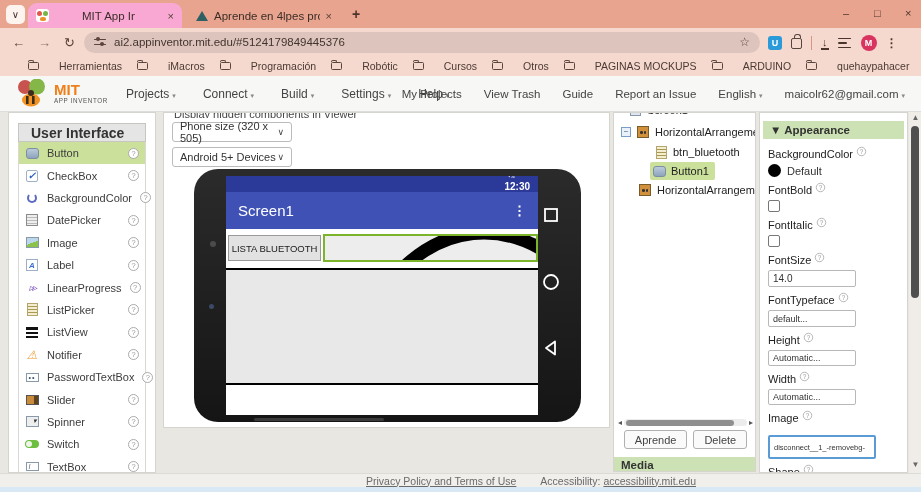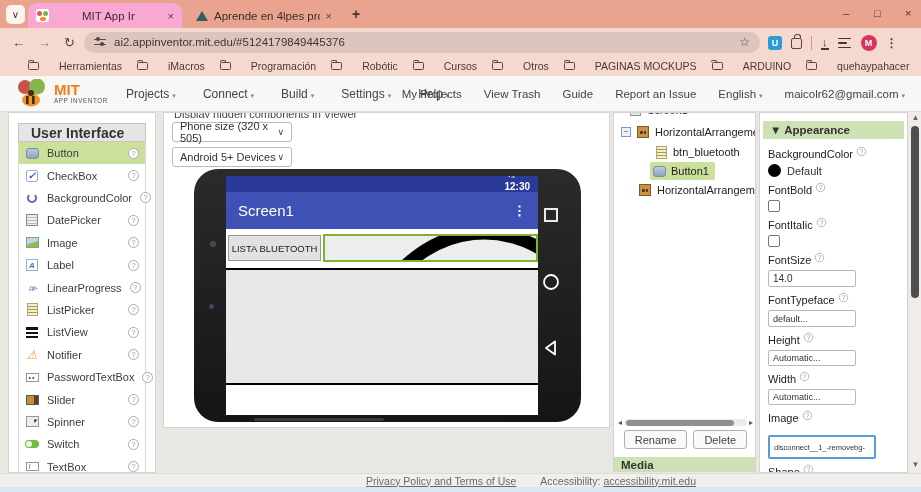"Rename" span.btn { text: Rename -> Aprende }
